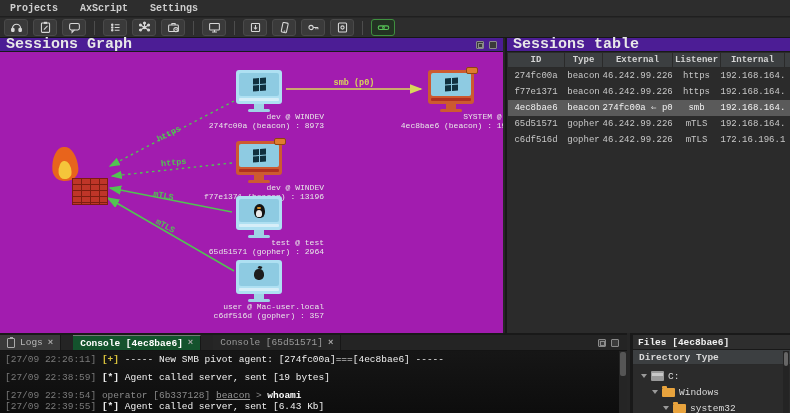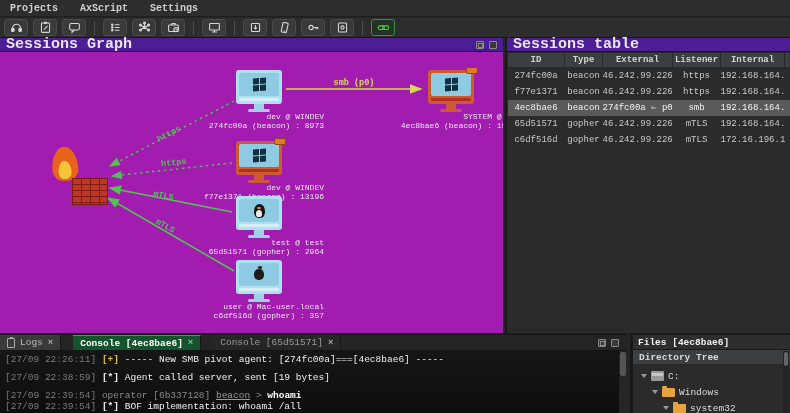"Directory Tree" span { text: Tree -> Type }
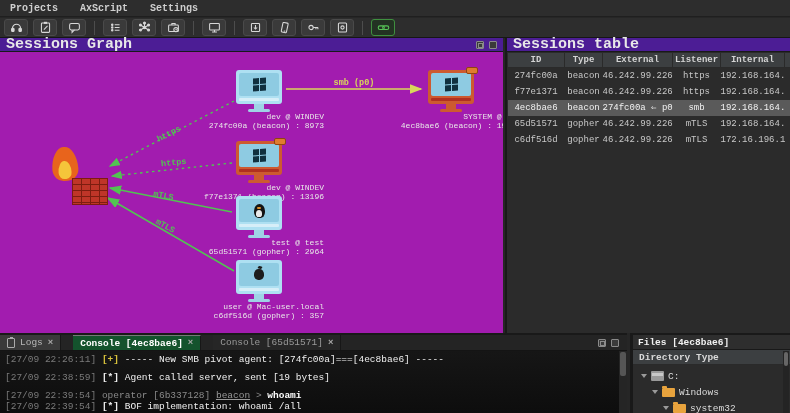"[27/09 22:39:54] [*] BOF implementation:" div.cline { html: <div><span>[27/09 22:39:54]</span> <span>[*]</span> <span>BOF implementation: whoami /all</span></div> -> none }
